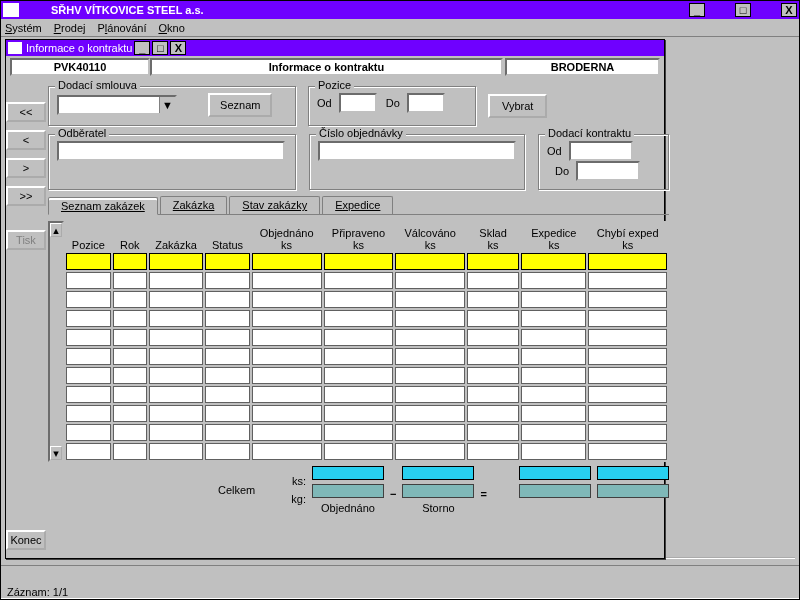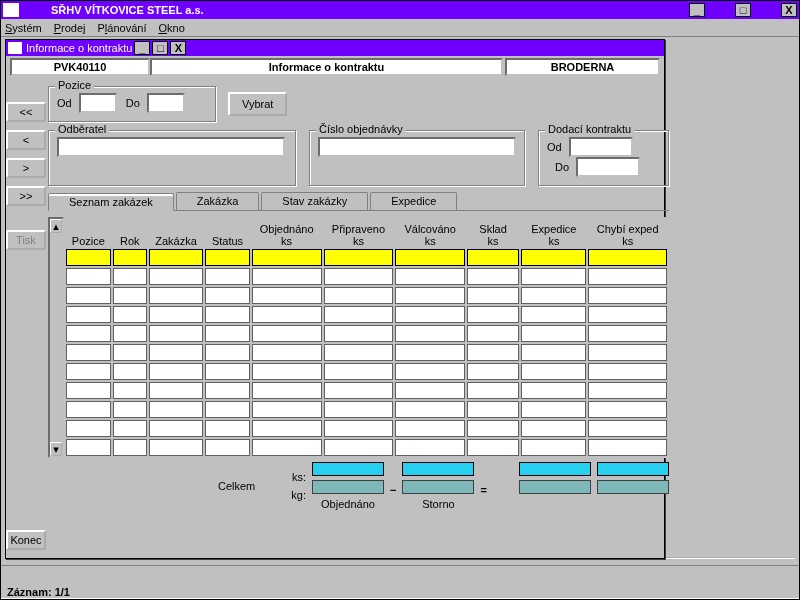"Dodací smlouva" div.fieldset { html: none -> <div> <span>Dodací smlouva</span> <span> <input> <span>▼</span> </span> <span>Seznam</span> </div> }
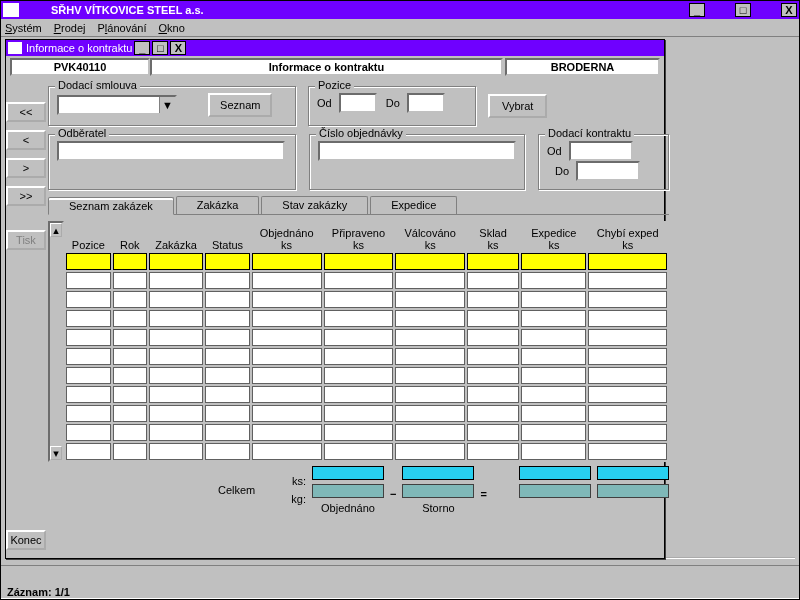"Seznam zakázek" .tab { padding: 2px 20px -> 2px 12px; text-decoration: none -> underline }
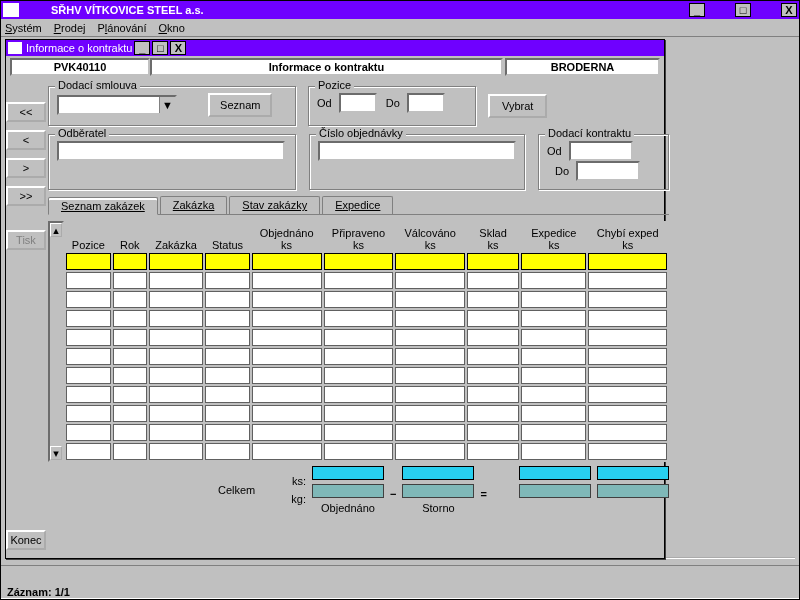"Záznam: 1/1" .statusbar { font-weight: bold -> none }
